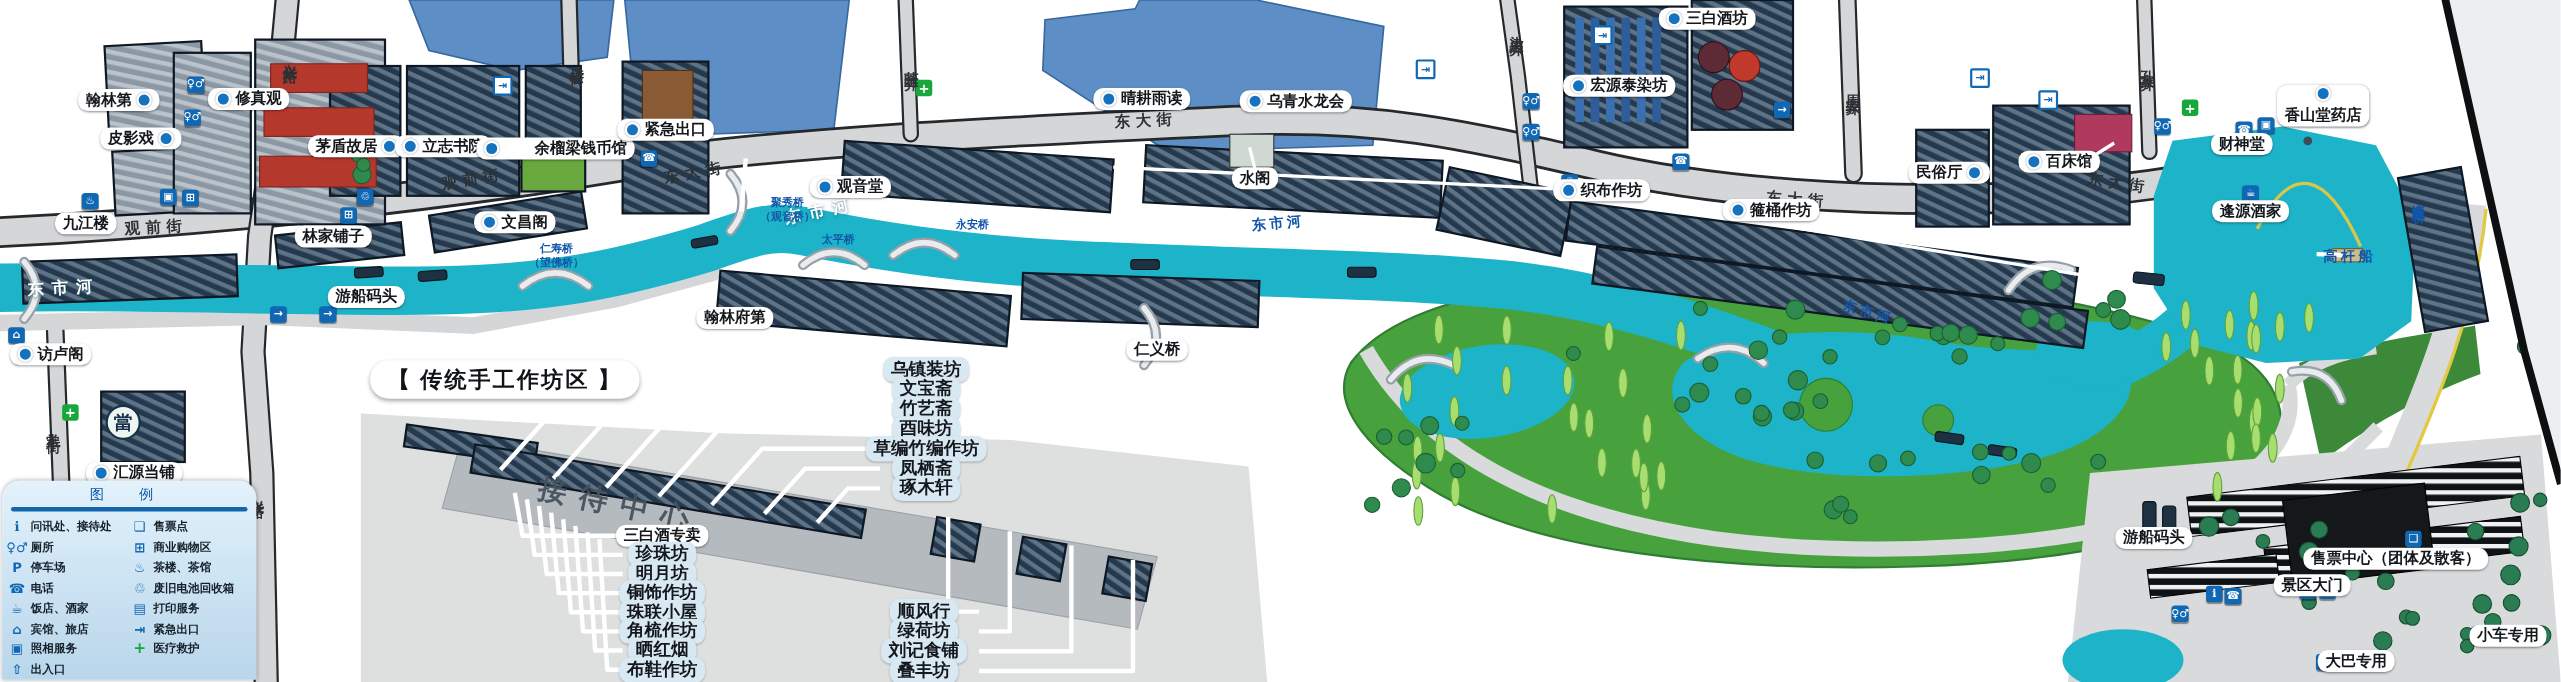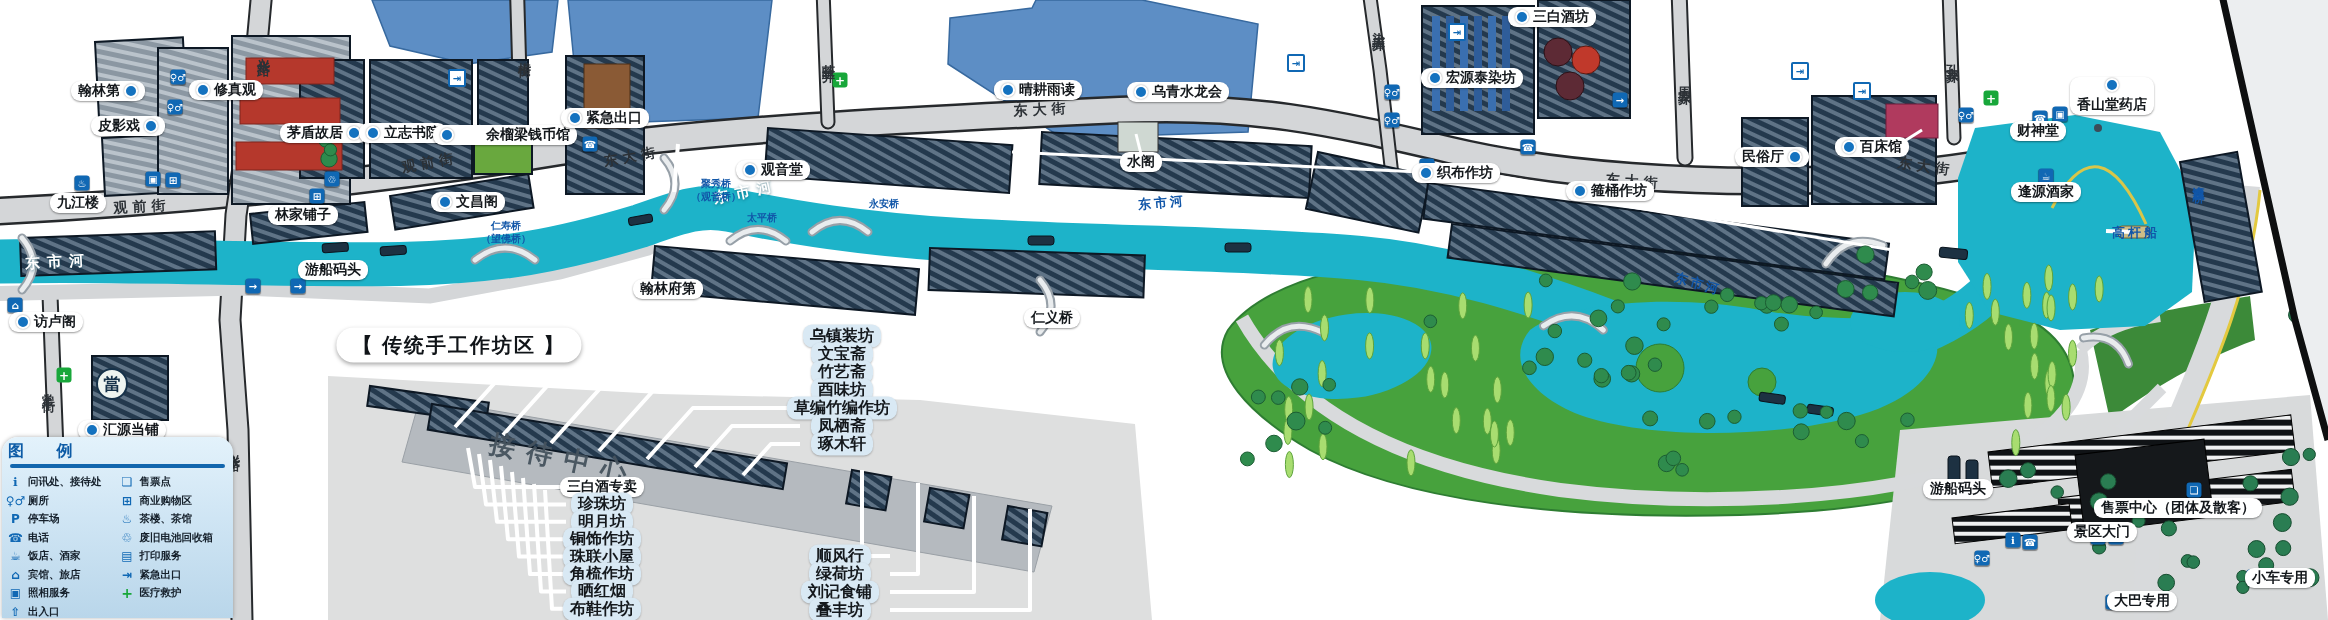"图 例" #legend .ttl { font-size: 16px -> 13px; font-weight: 700 -> 400; text-align: none -> center }
